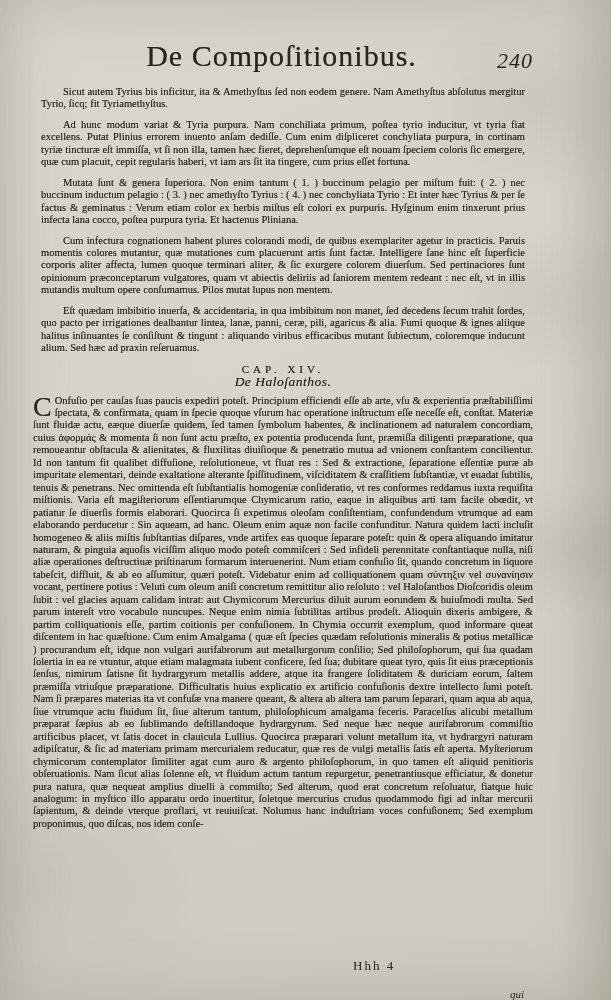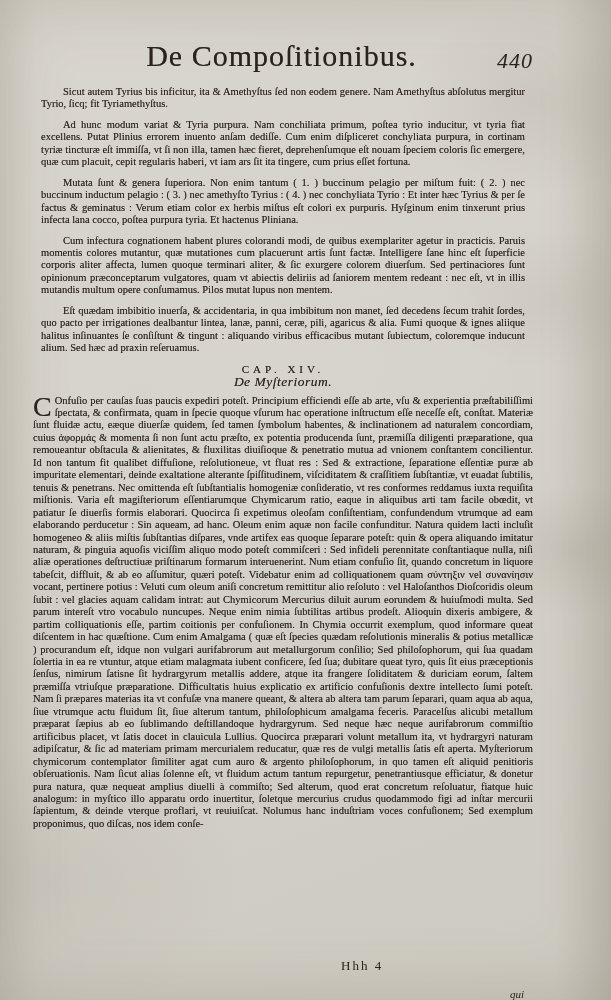"440" div.pagenum { text: 440 -> 240 }
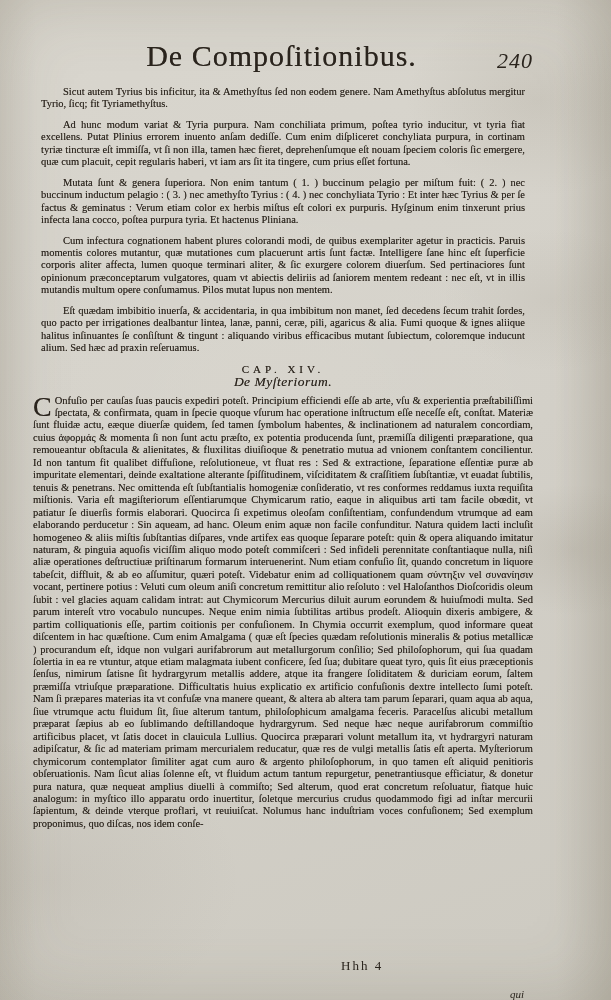"De Myſteriorum." div.cap-sub { text: Myſteriorum -> Haloſanthos }
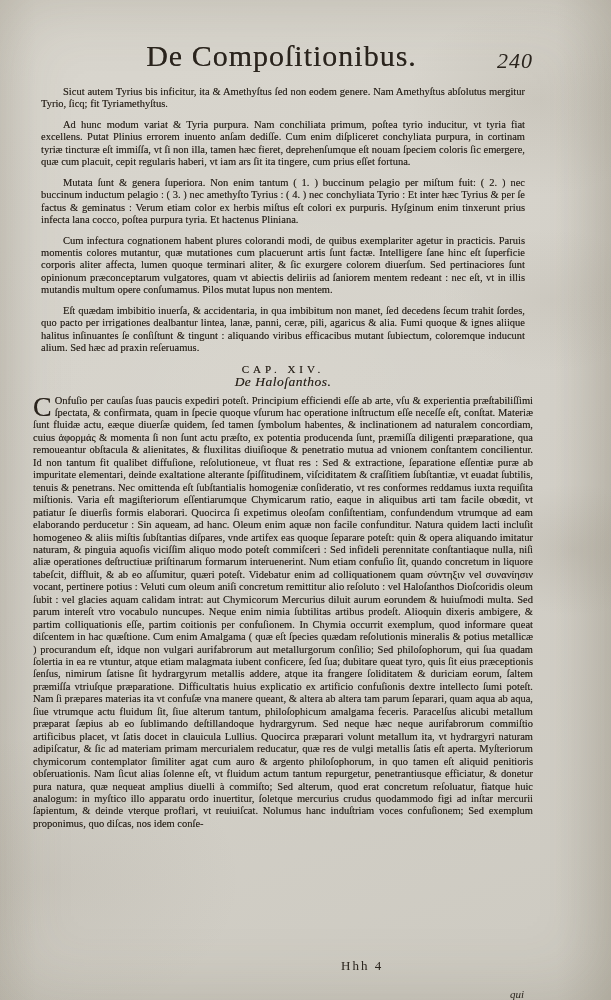"Hhh 4" .footer-sig { left: 341px -> 353px }
